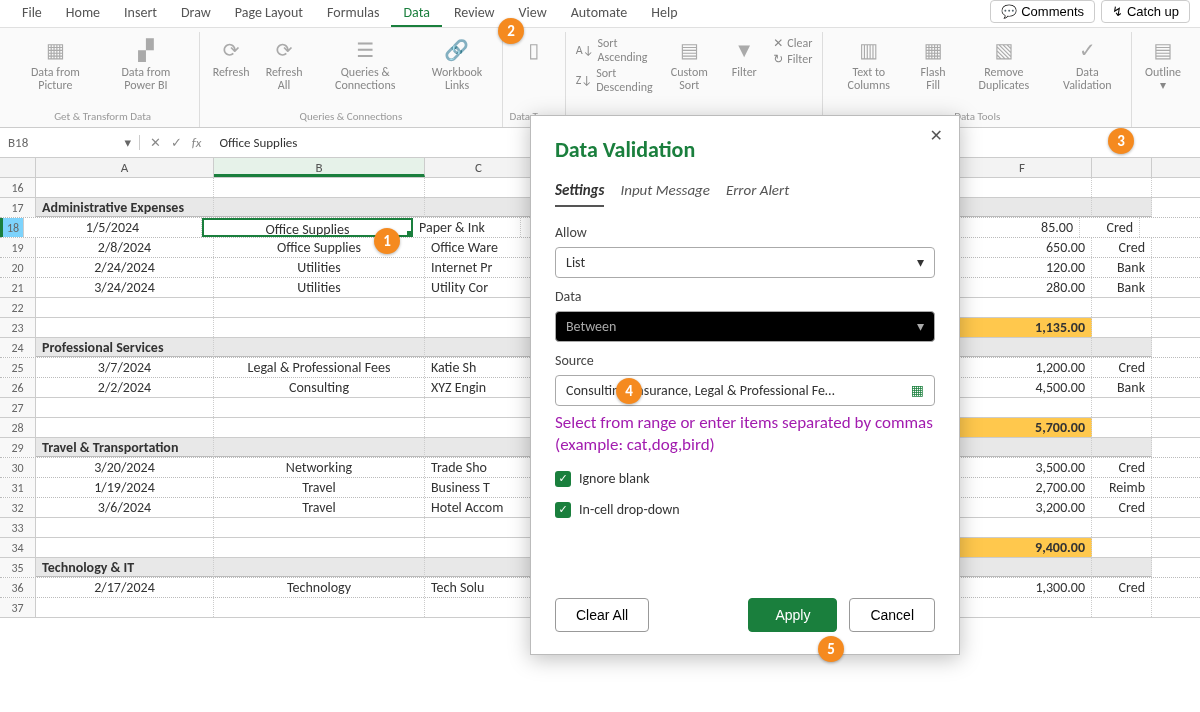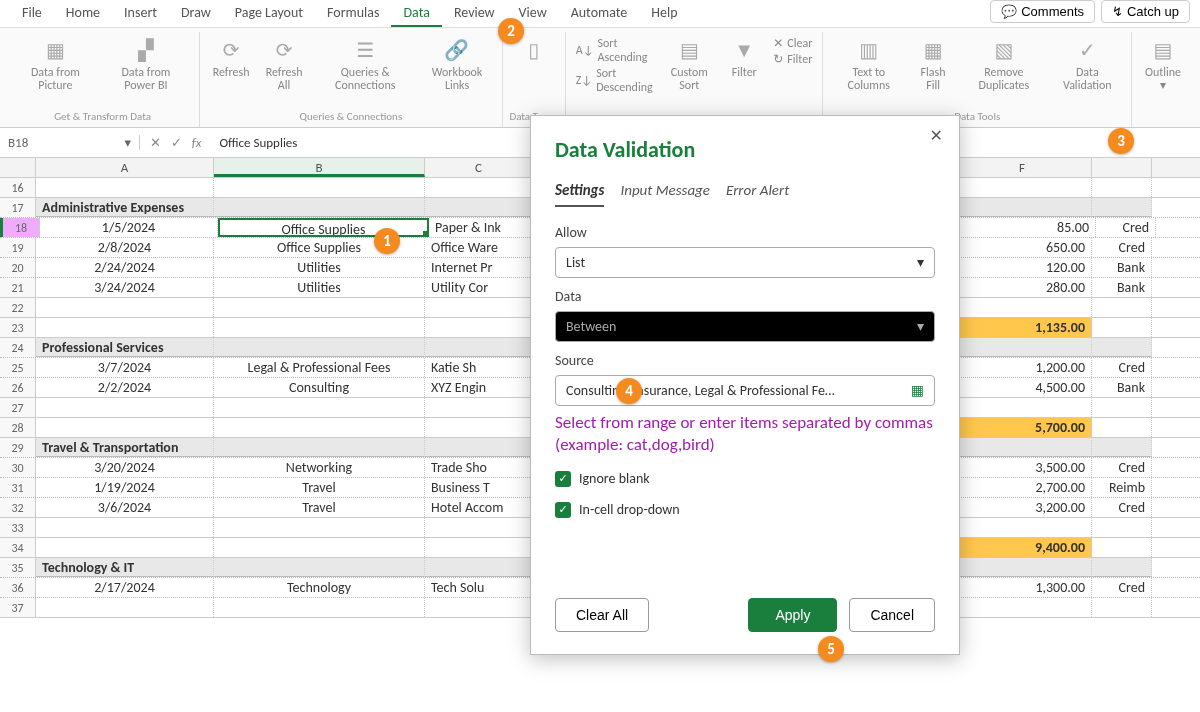"18" .rowh.sel { background: #f0abfc -> #7dd3fc; width: 40px -> 24px }
